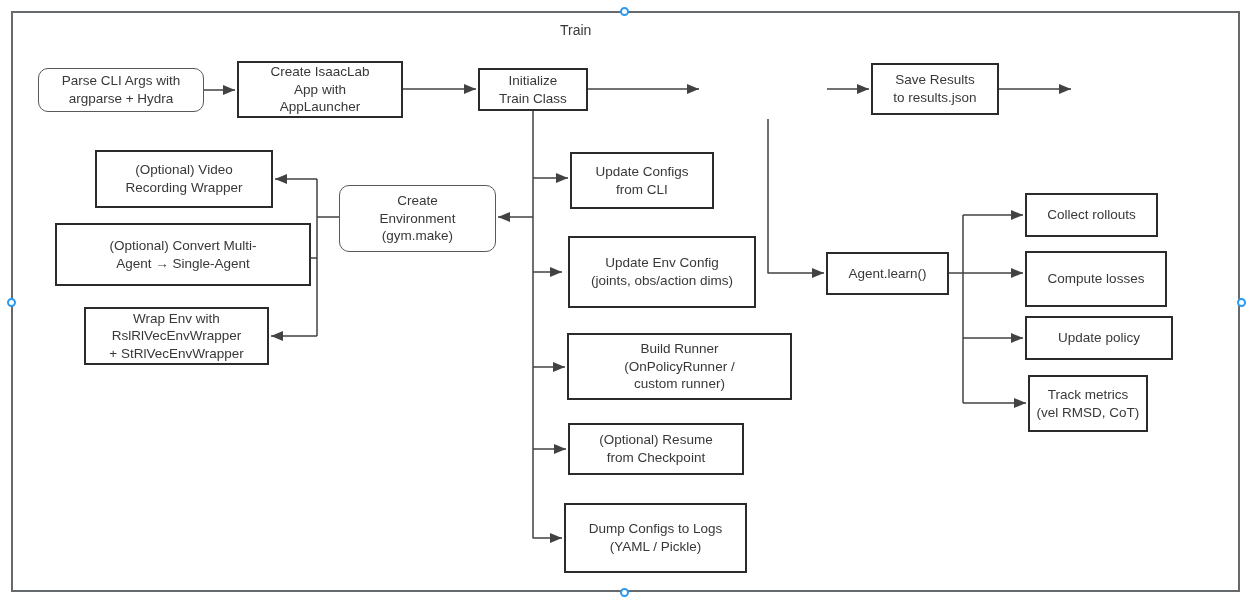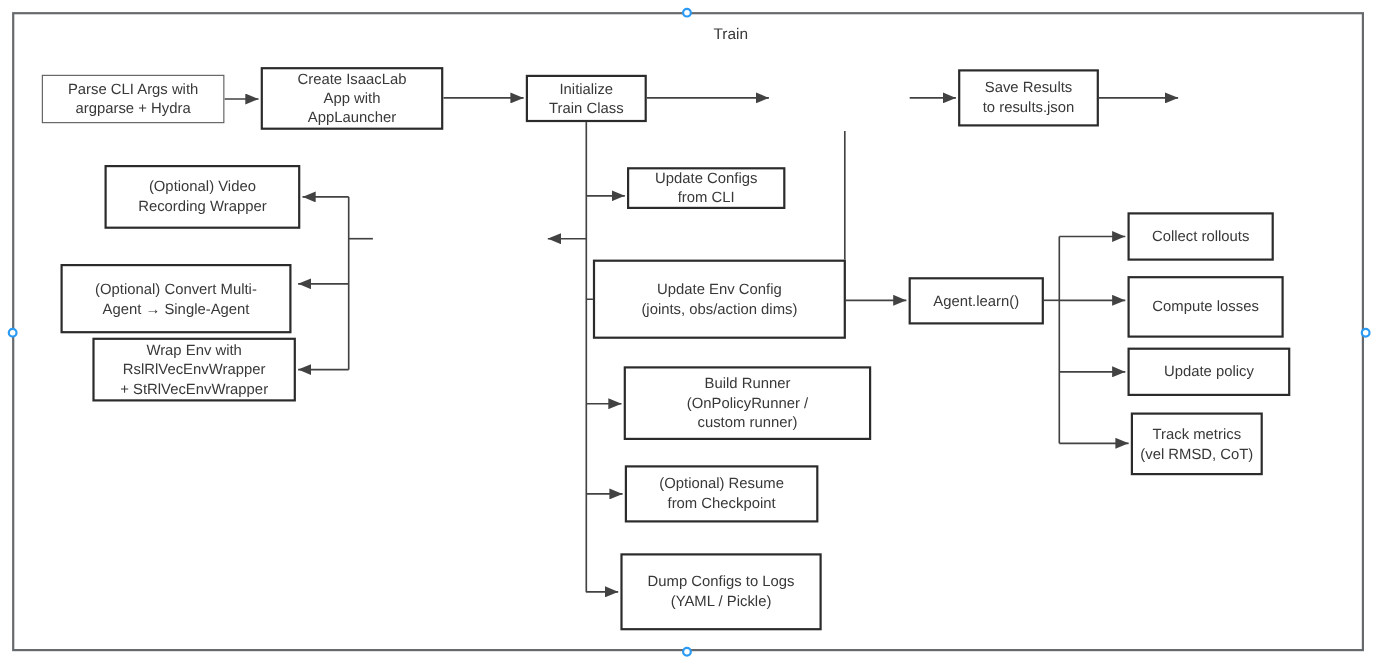"Train" .diagram-title { text-align: right -> left }
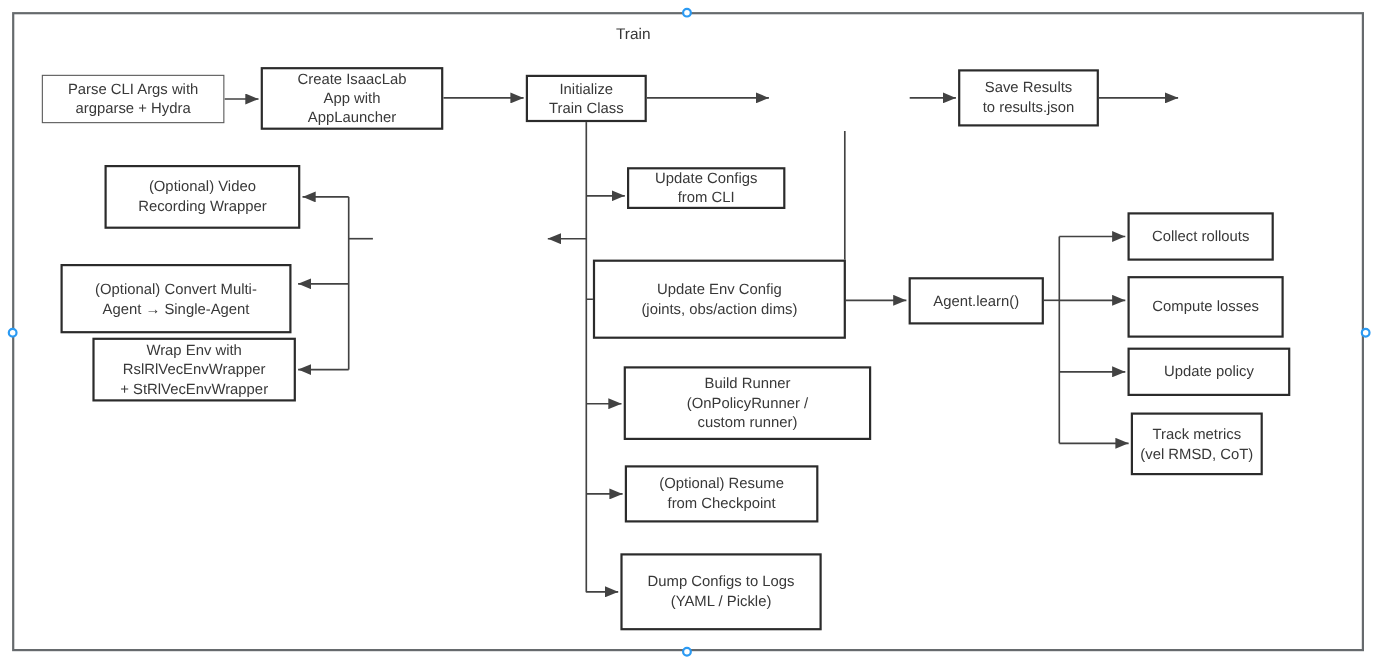"Parse CLI Args with" .node.thin { border-radius: none -> 10px }
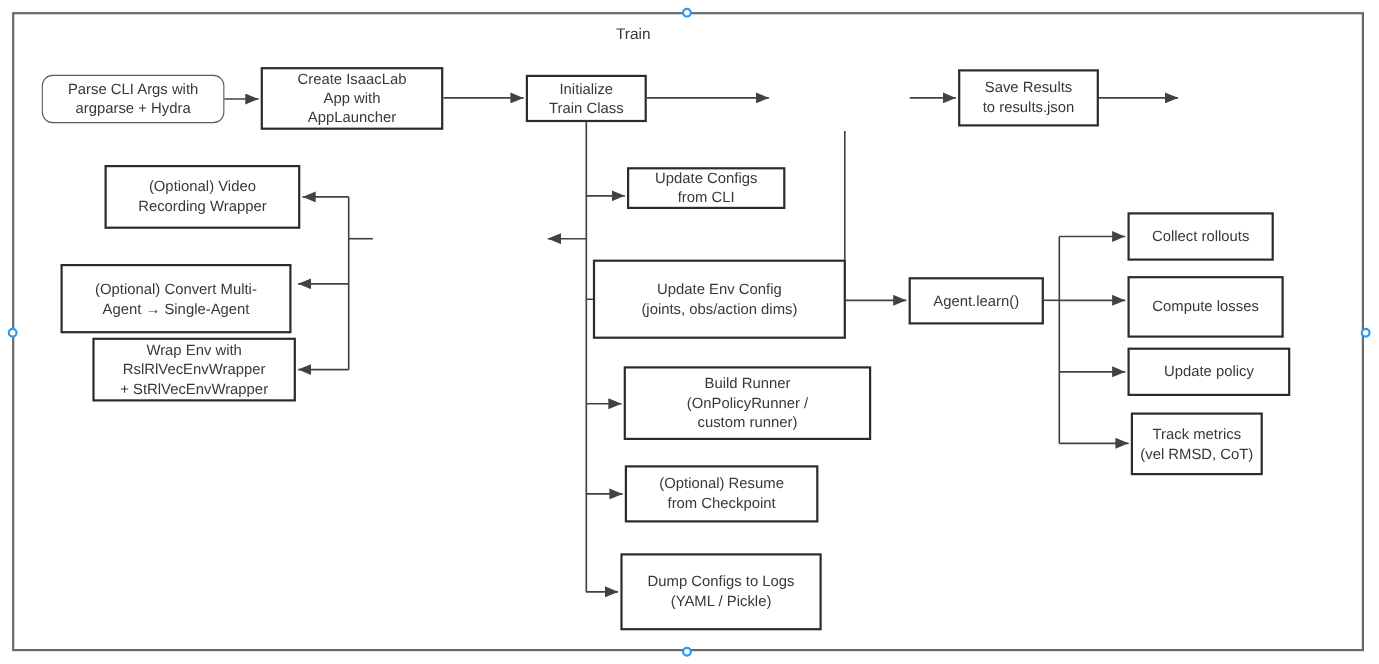"Update Configs" div.node { height: 38px -> 57px }
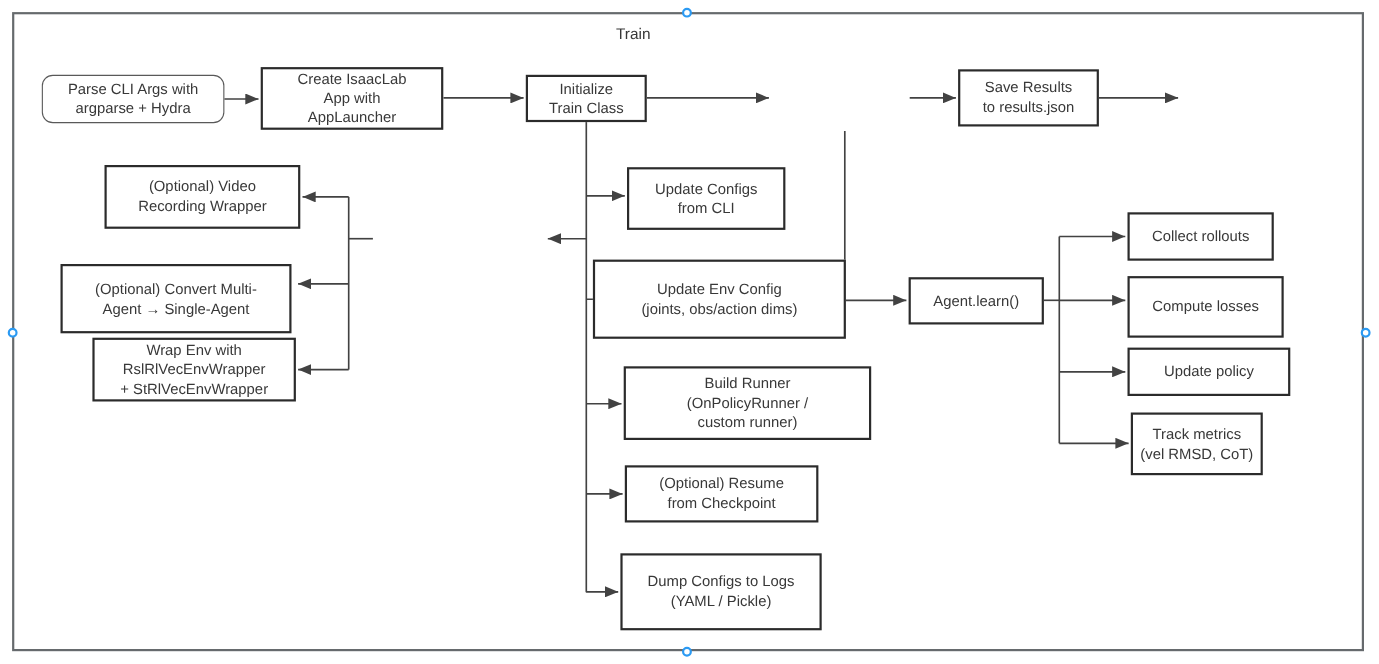"Create" div.node { html: none -> <div>Create Environment (gym.make)</div> }
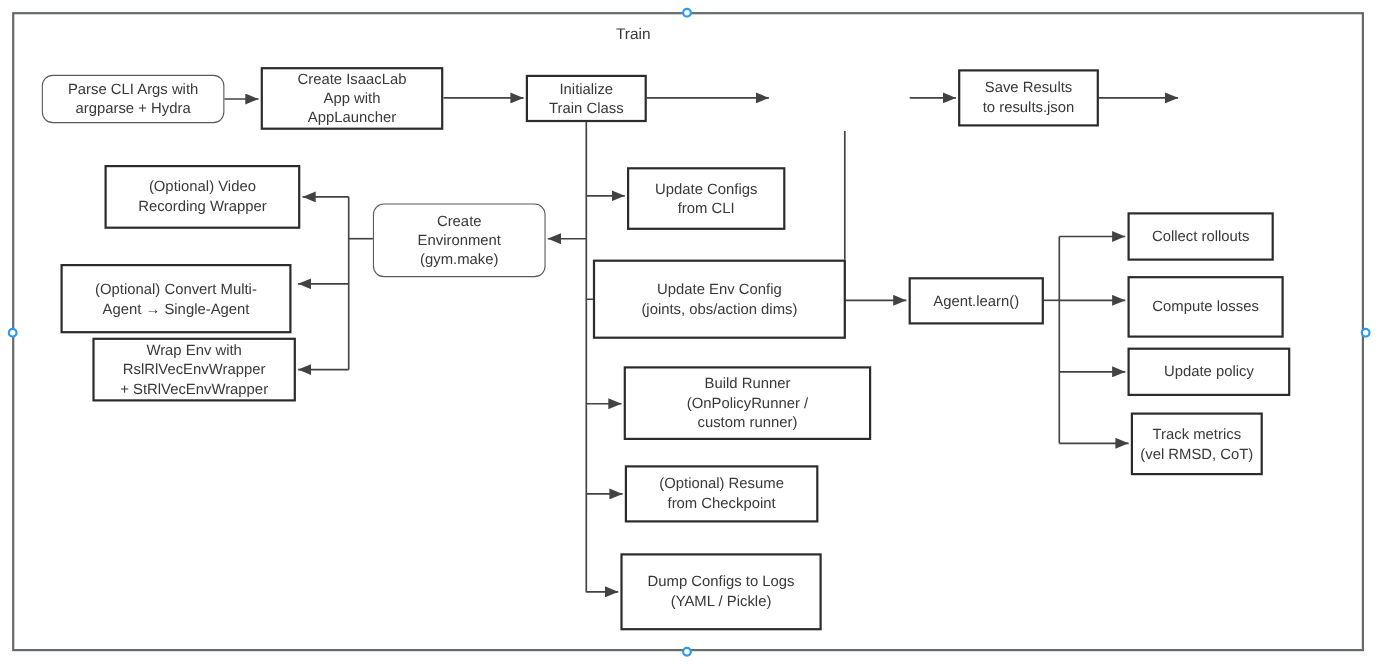"(Optional) Convert Multi-" div.node { top: 240px -> 223px; width: 210px -> 256px }
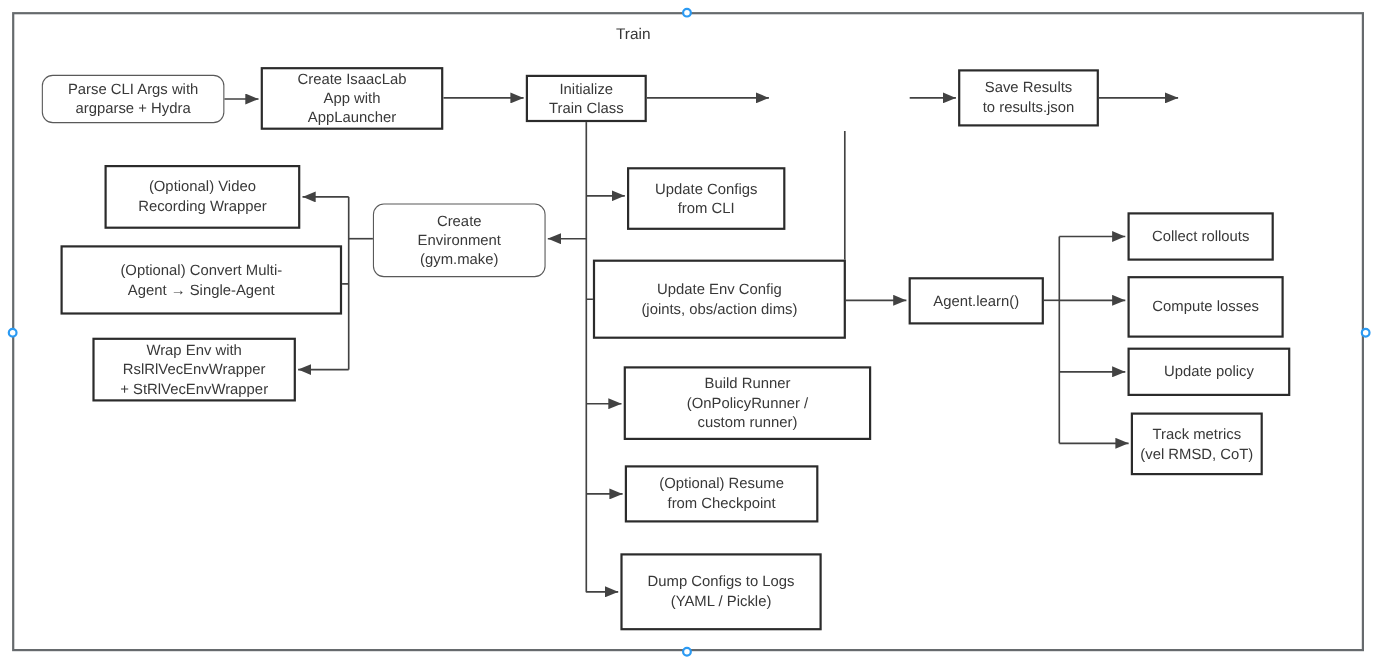"Update Env Config" div.node { left: 539px -> 568px; width: 230px -> 188px }
